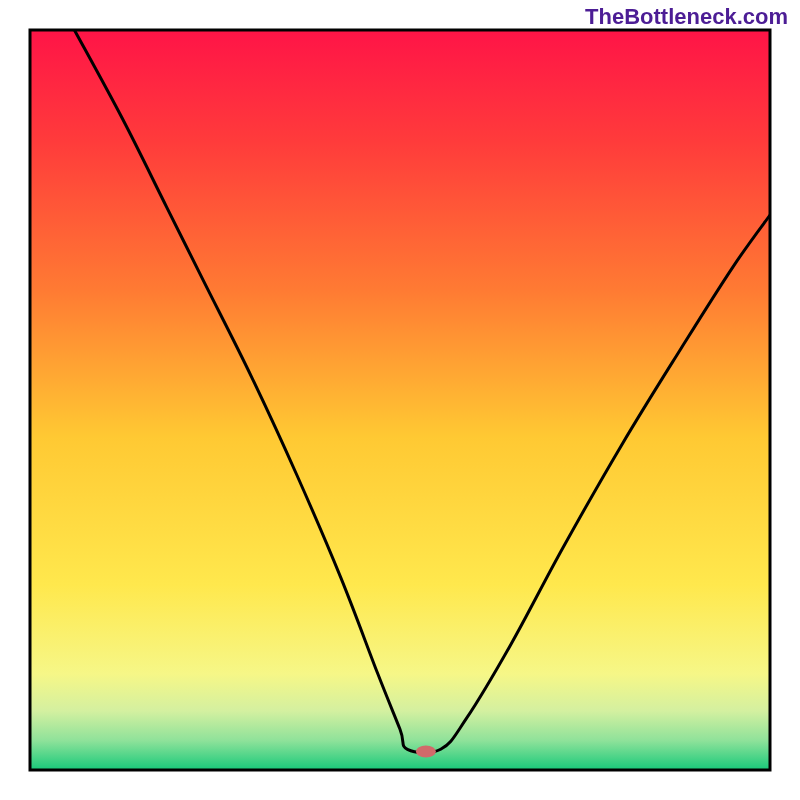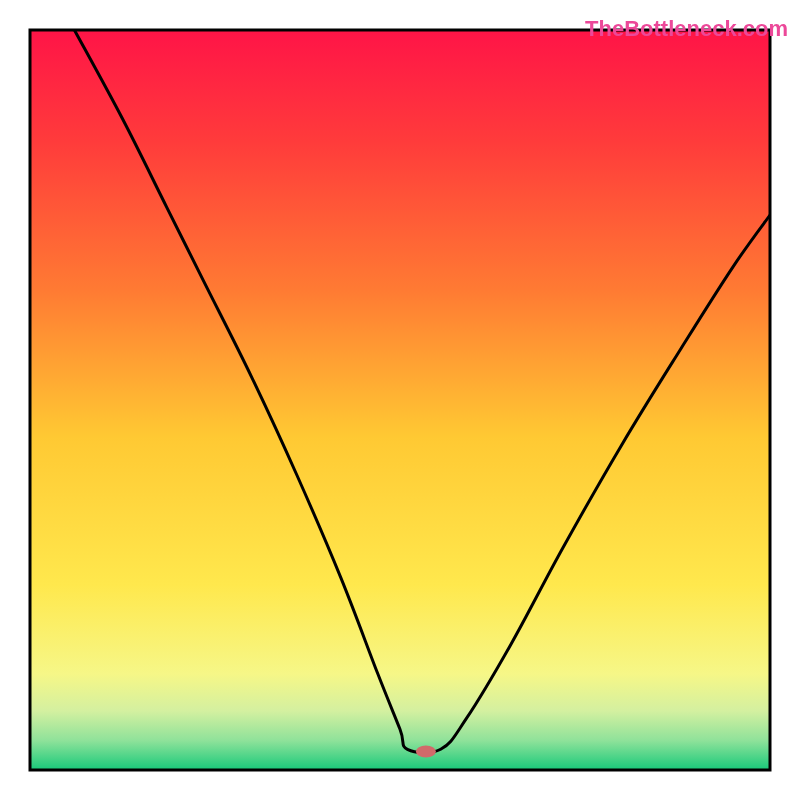"TheBottleneck.com" .watermark { color: #ec4899 -> #4c1d95; top: 16px -> 4px }
